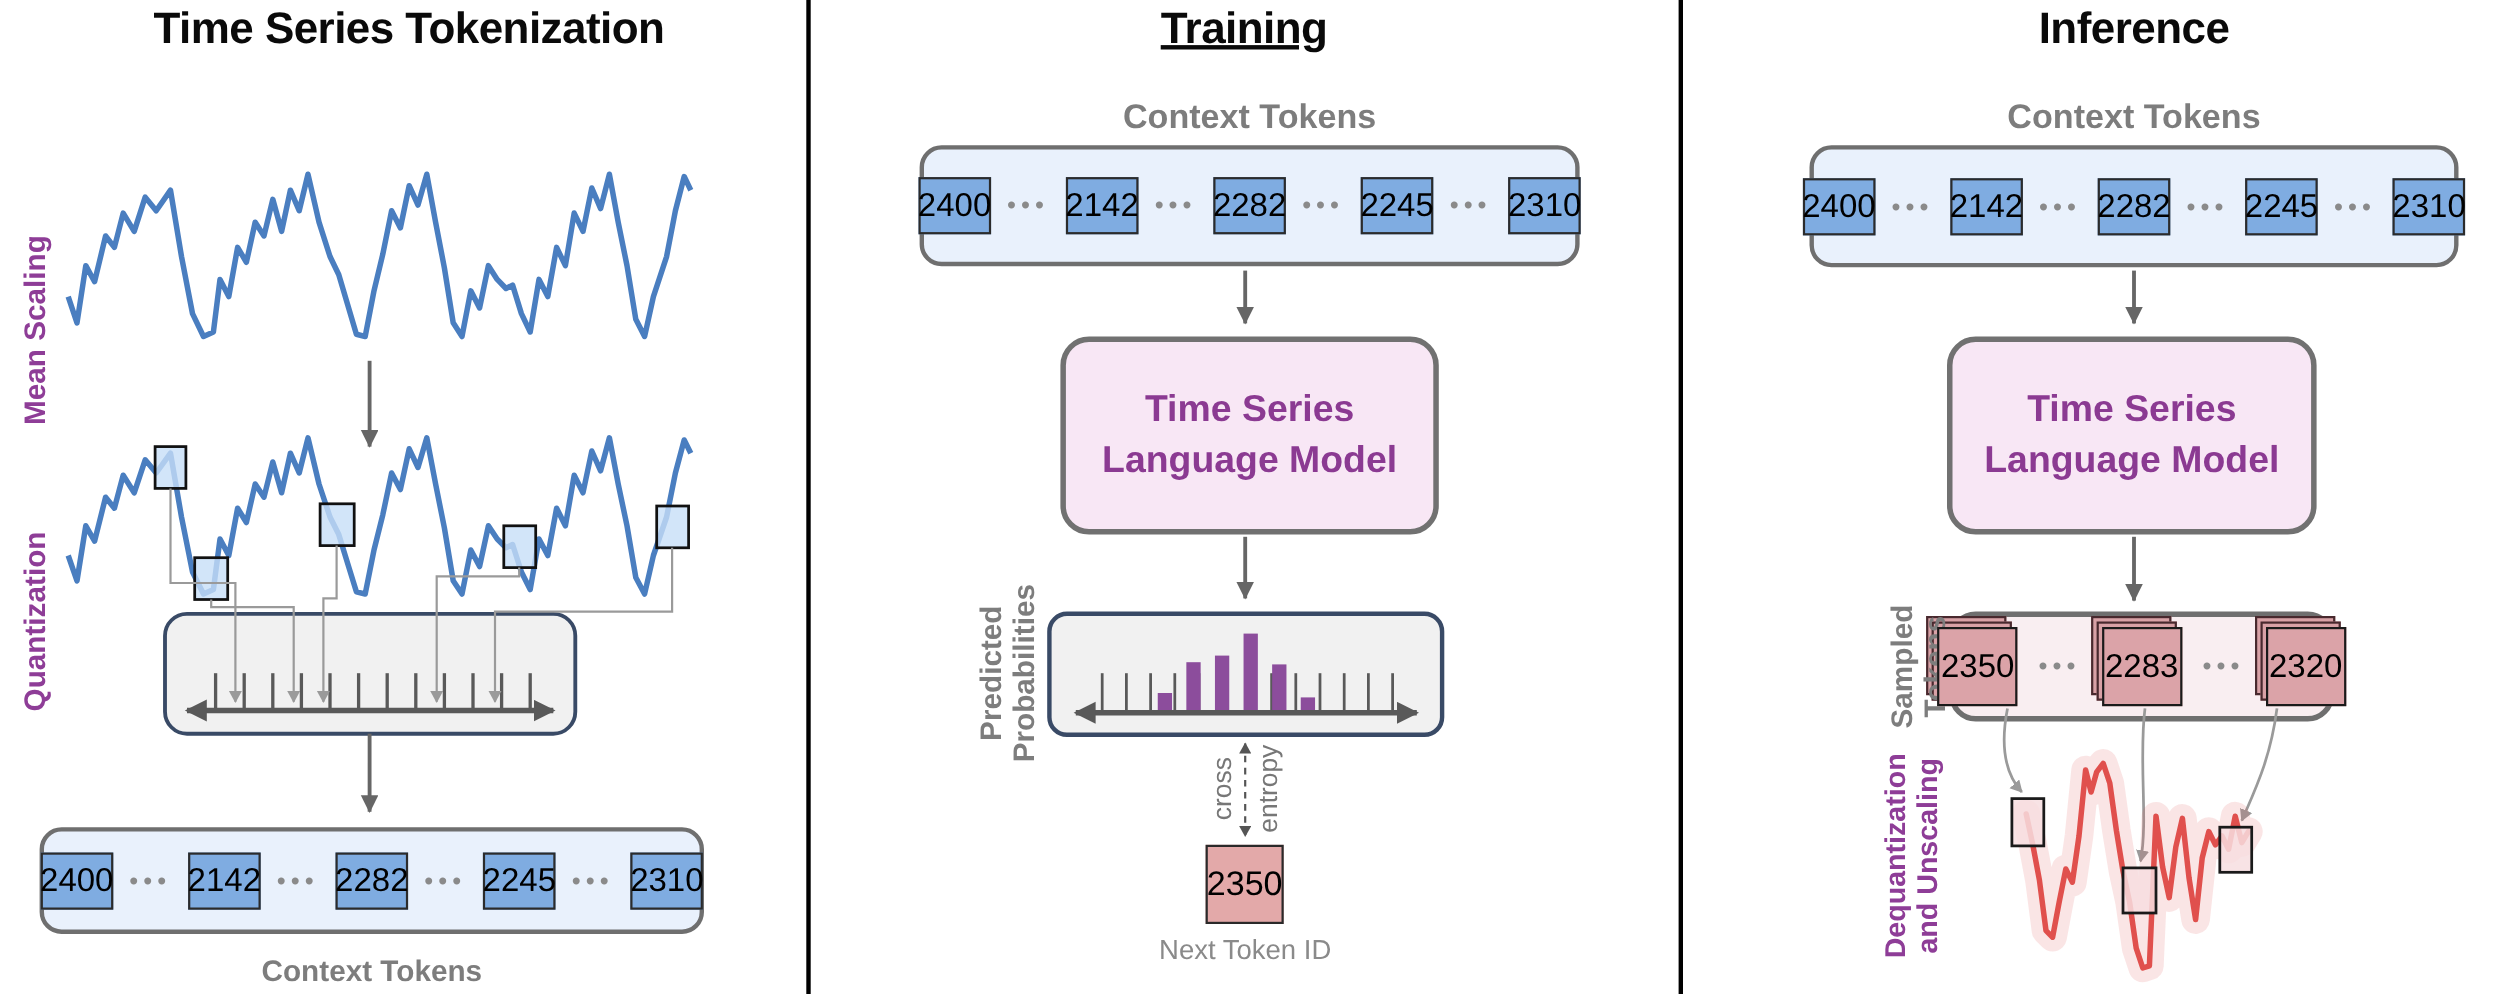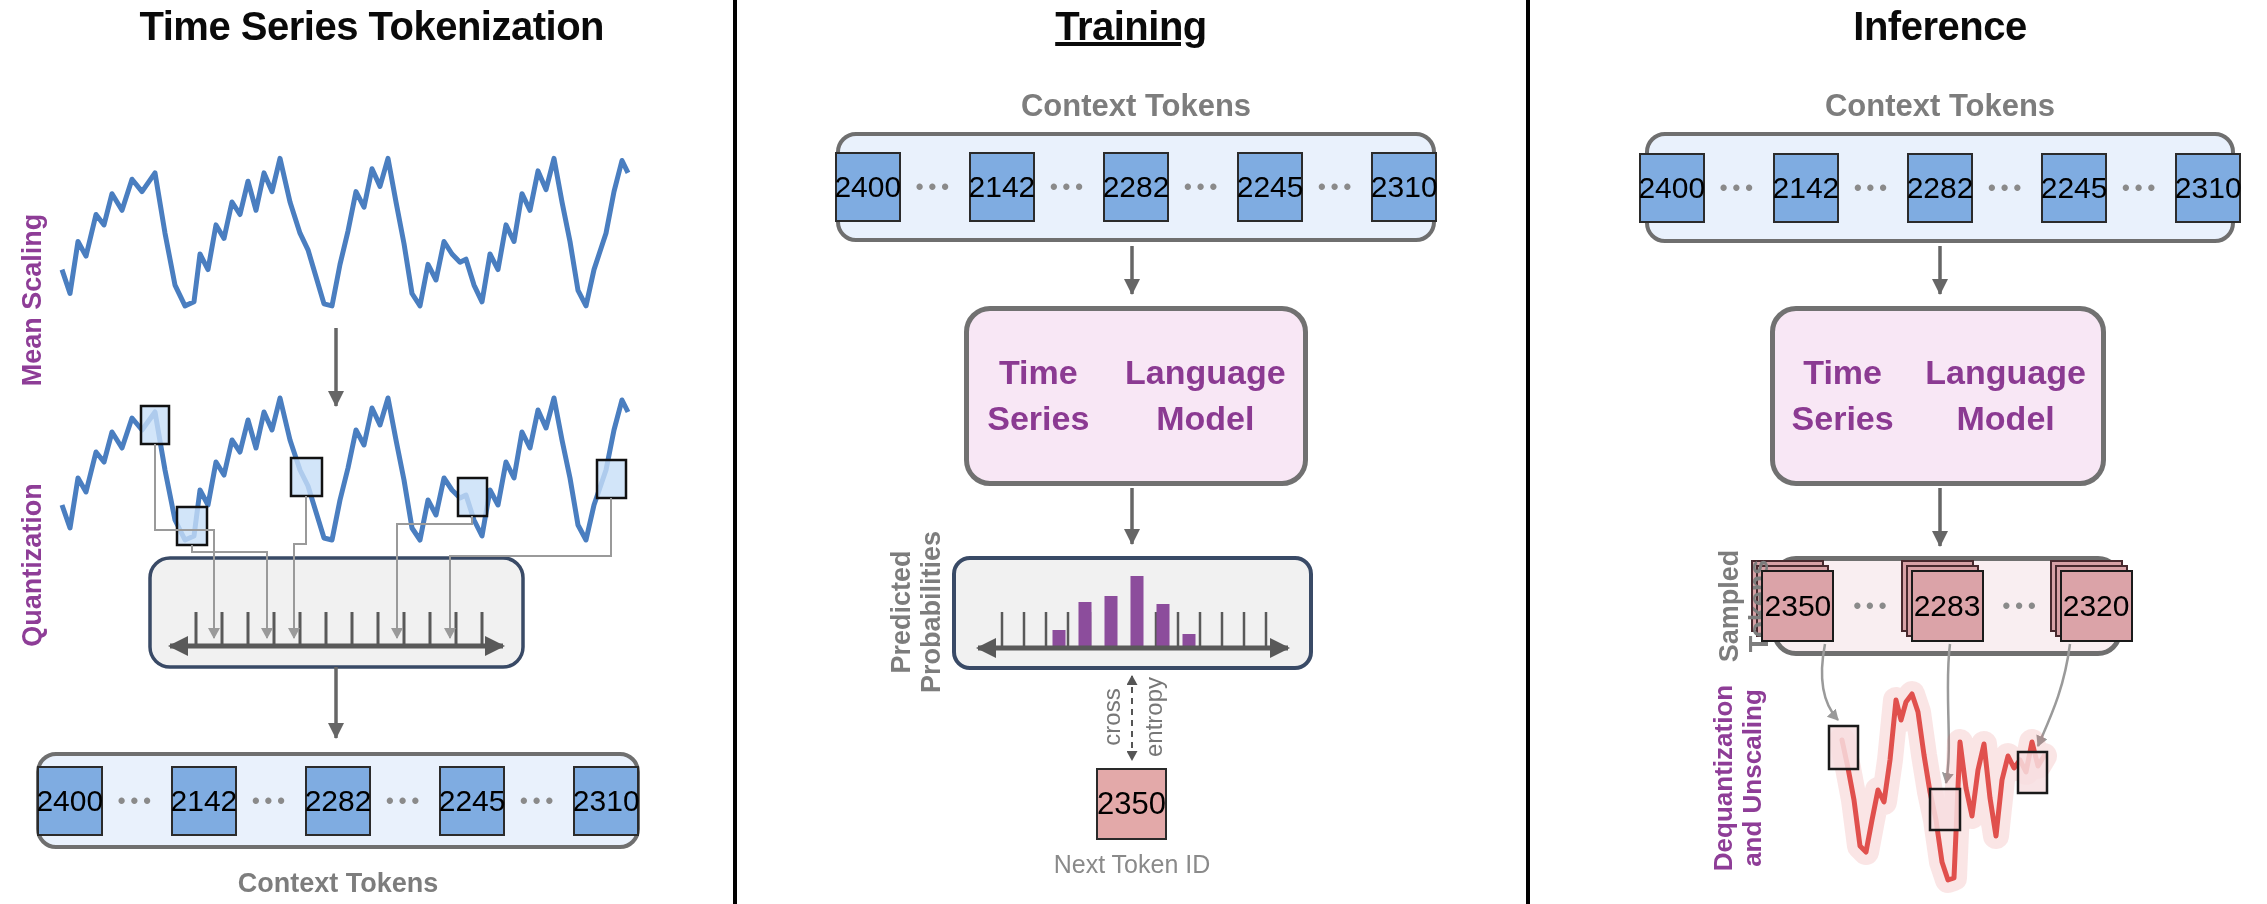"2400" .token { height: 70px -> 52px }
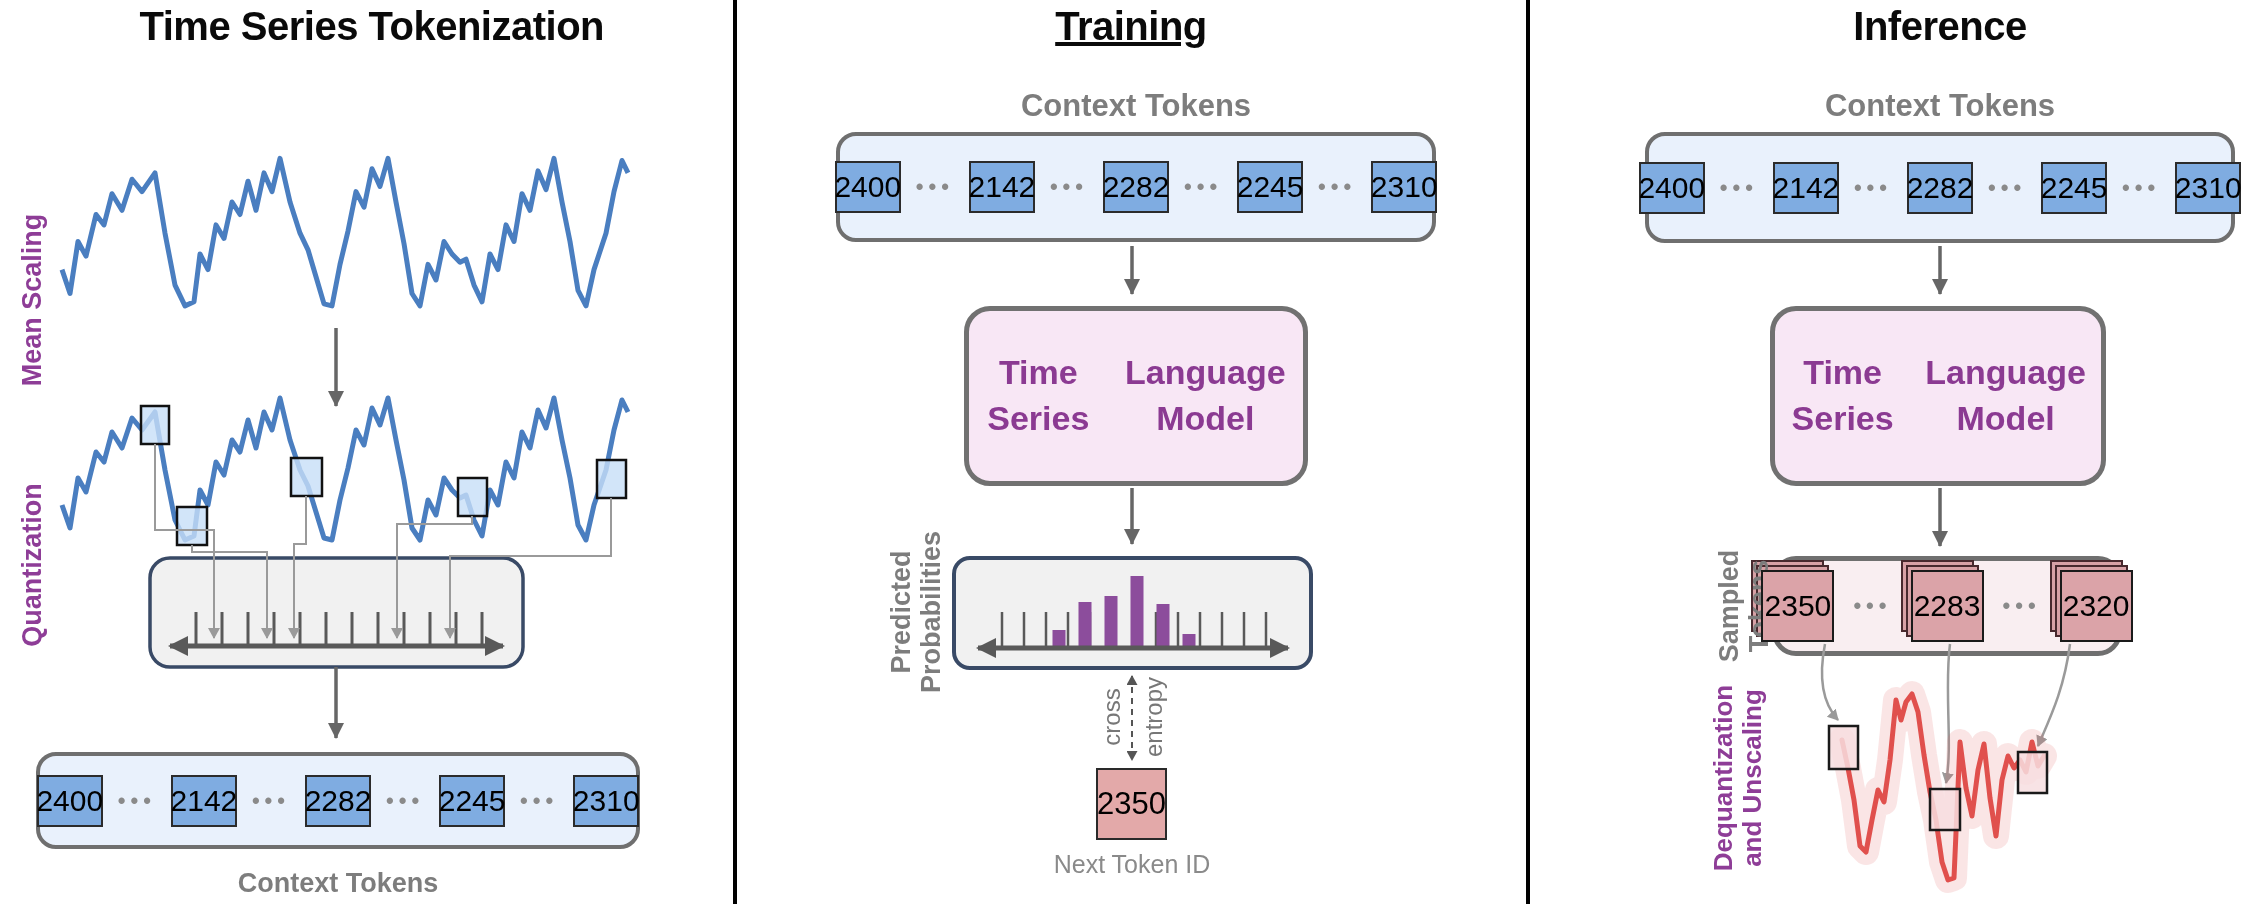"Time Series" .model-box { flex-direction: row -> column }
